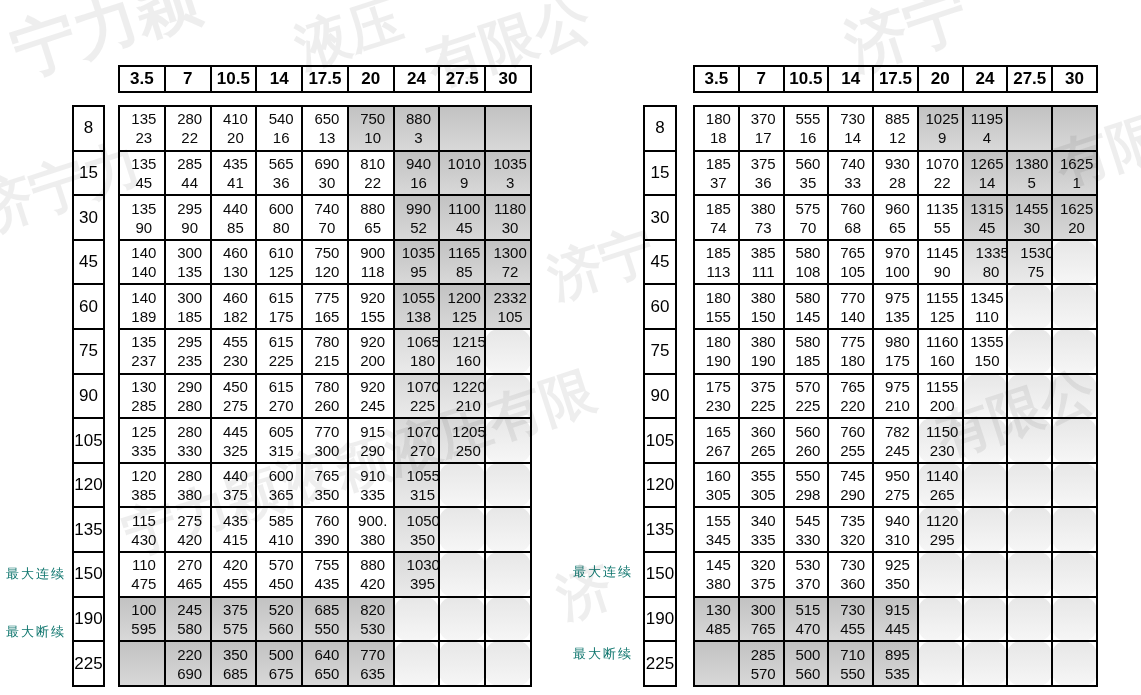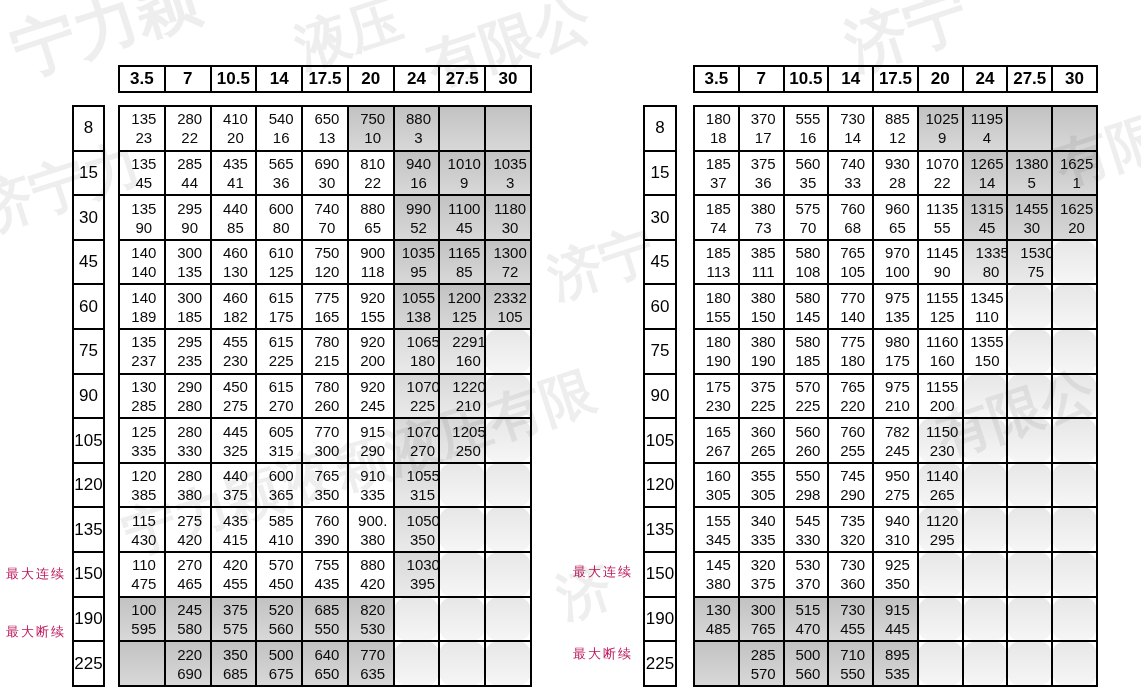"2291" div.ln { text: 2291 -> 1215 }
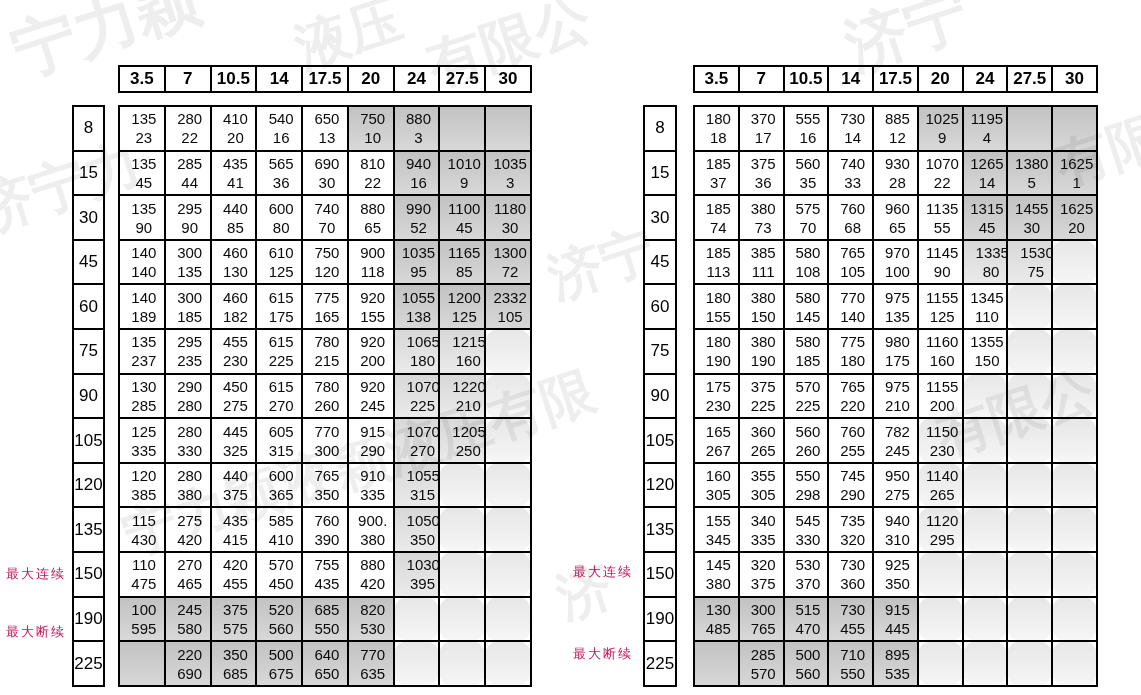"最大连续" .side-label { color: #be185d -> #0f766e }
